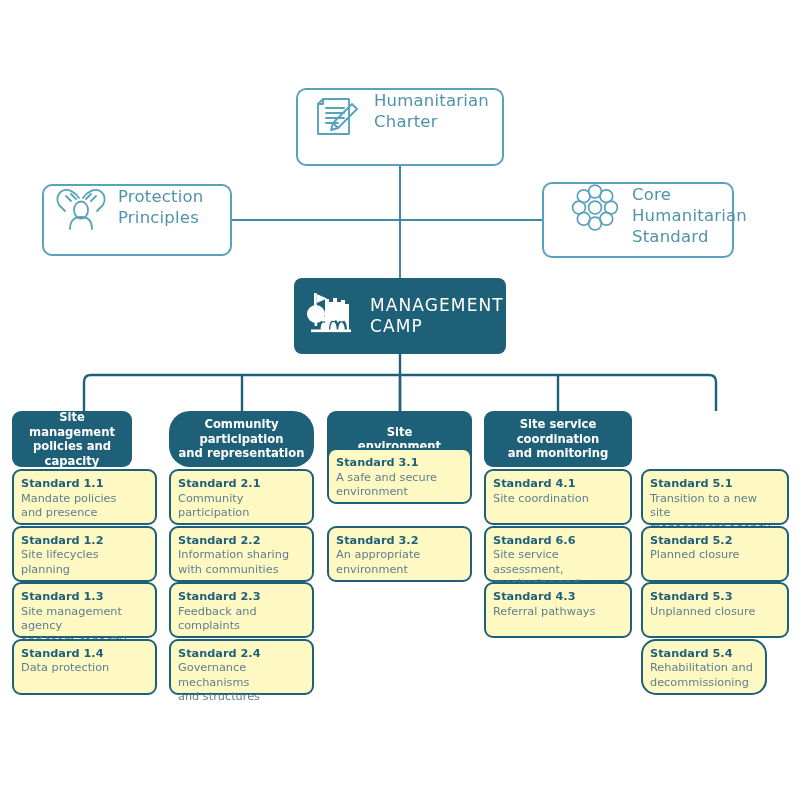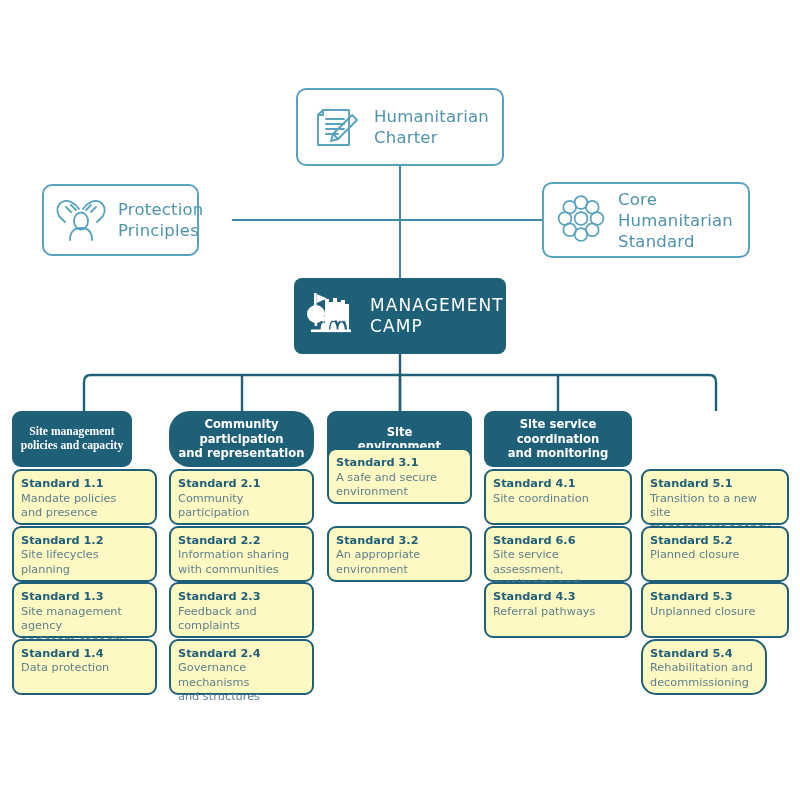"Humanitarian" .pill { align-items: center -> flex-start }
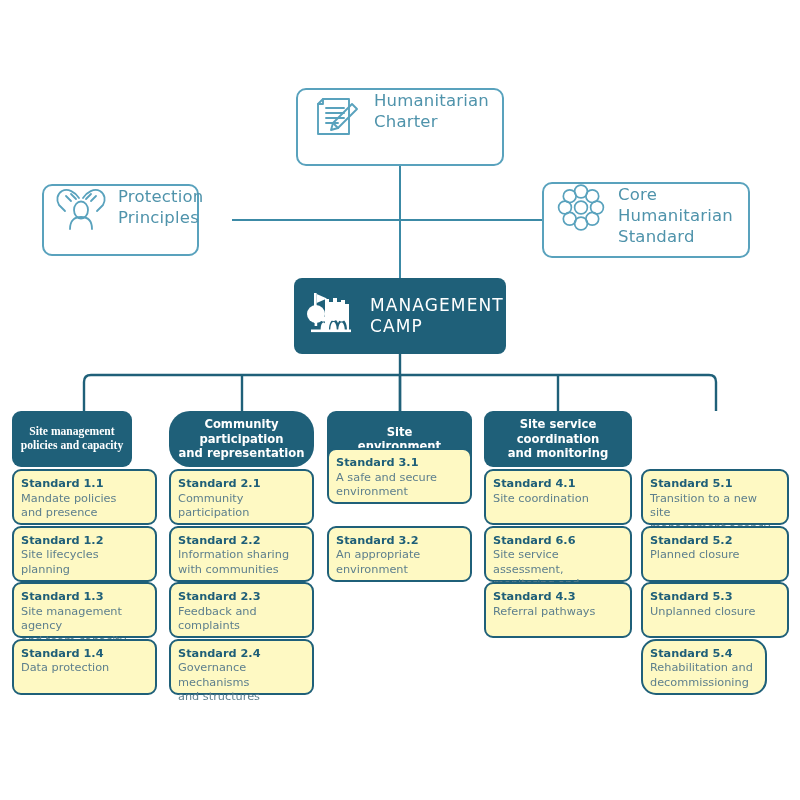"Protection" #box-protection { width: 157px -> 190px }
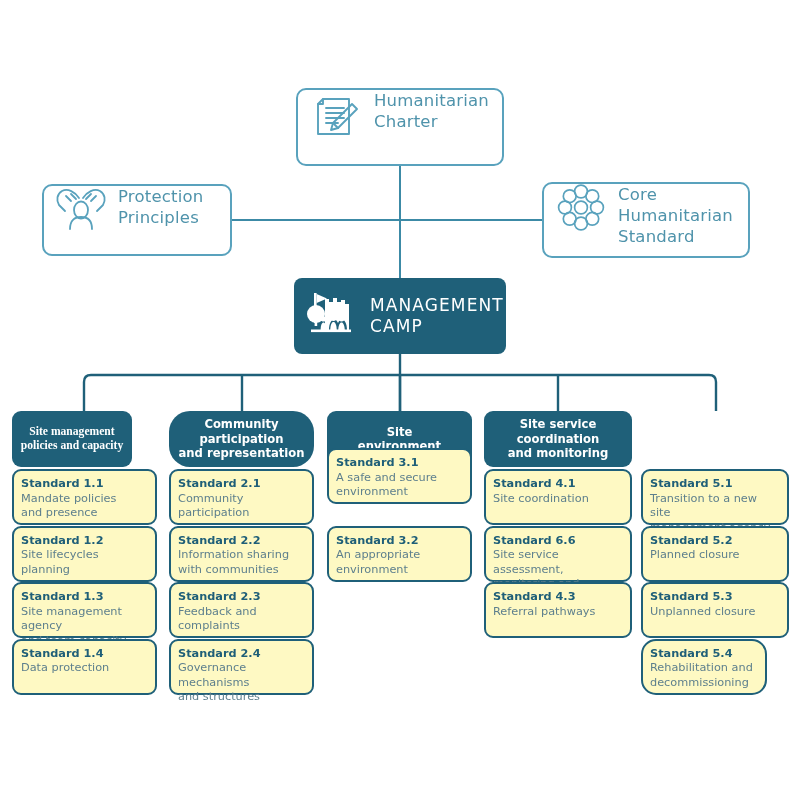"Core" #box-chs { padding-left: none -> 14px; width: 208px -> 192px }
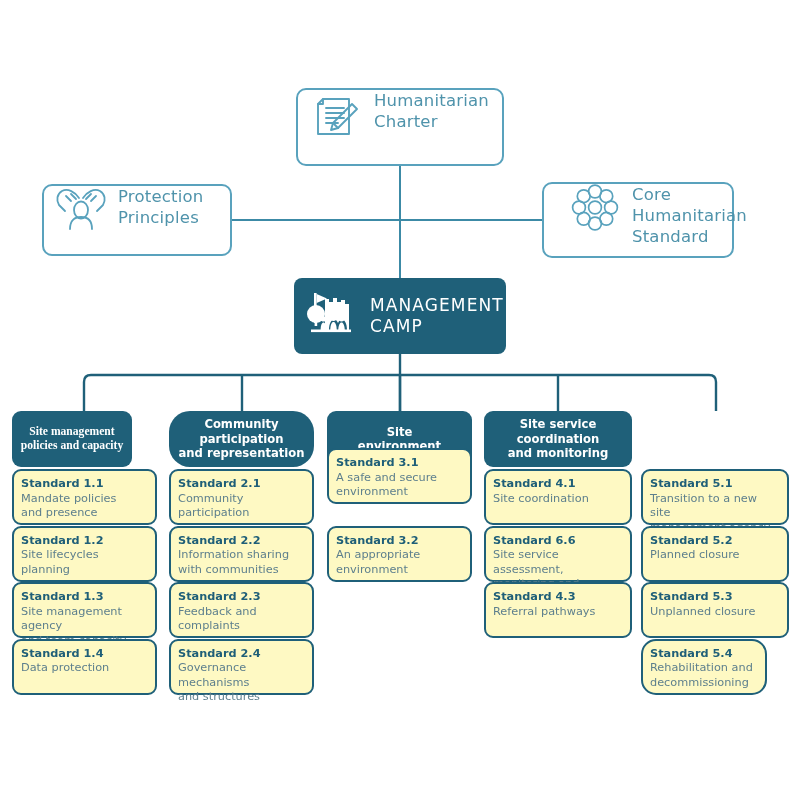"Site management" div.col-header { font-family: Liberation Serif, serif -> none }
